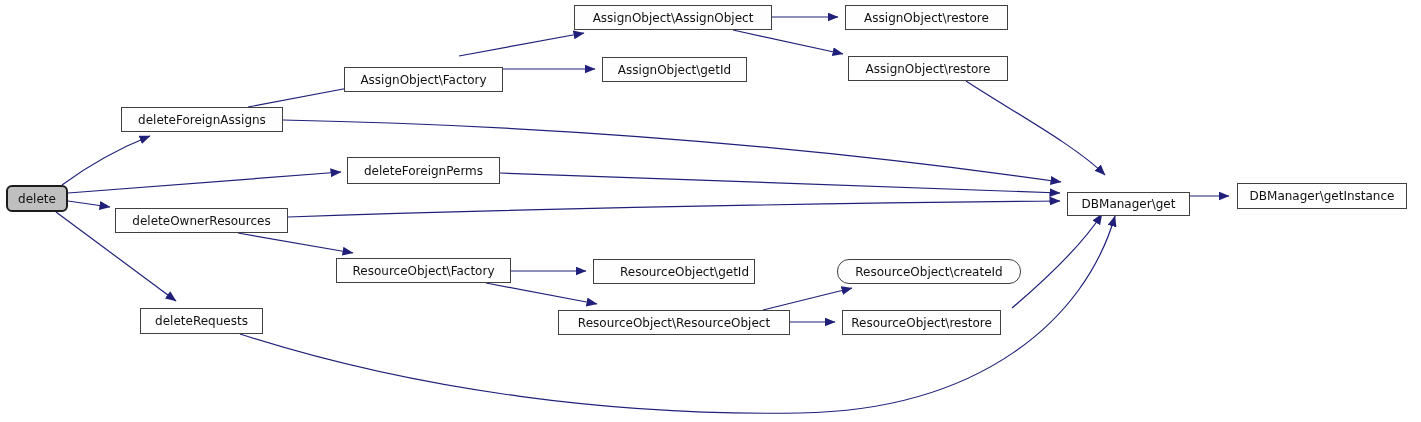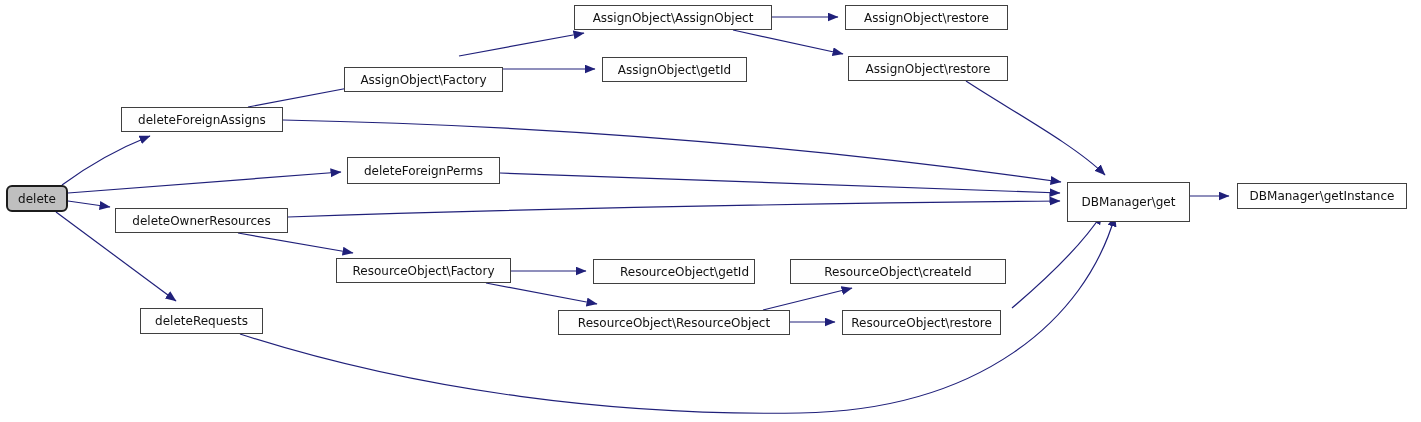"DBManager\get" div.node { height: 40px -> 24px; top: 182px -> 192px }
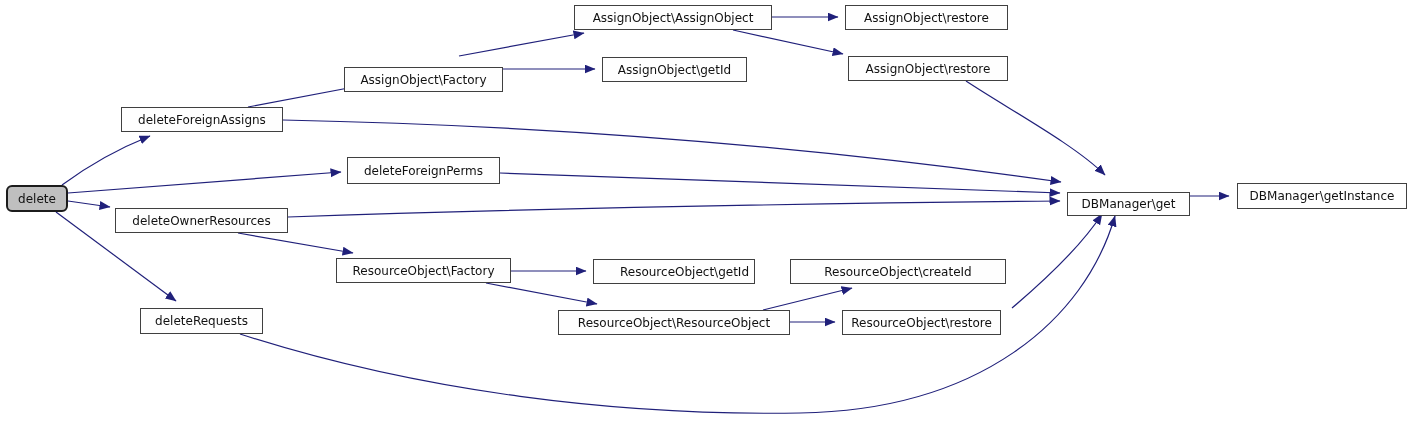"ResourceObject\createId" div.node { border-radius: none -> 12px; left: 790px -> 837px; width: 216px -> 184px }
